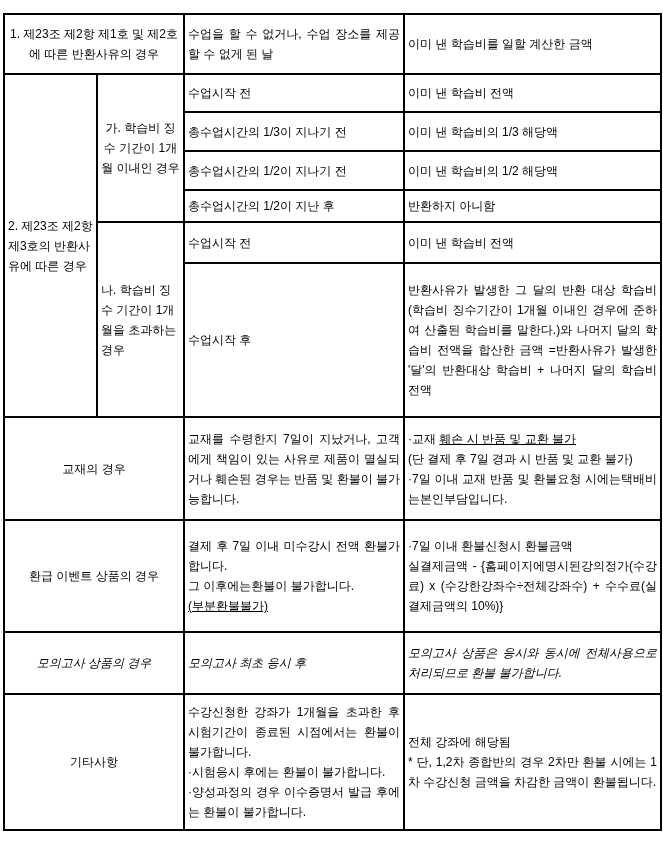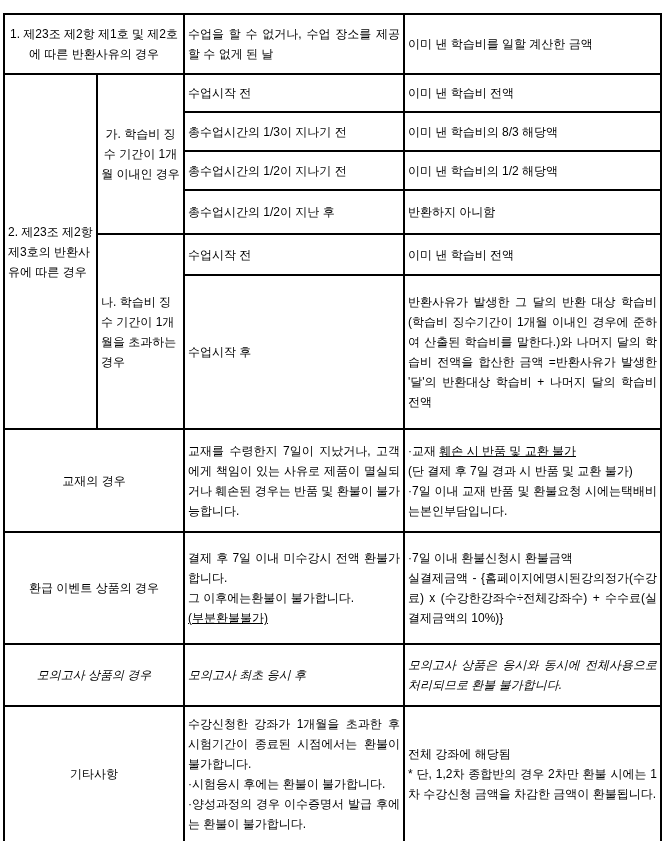"이미 낸 학습비의 8/3 해당액" td { text: 8/3 -> 1/3 }
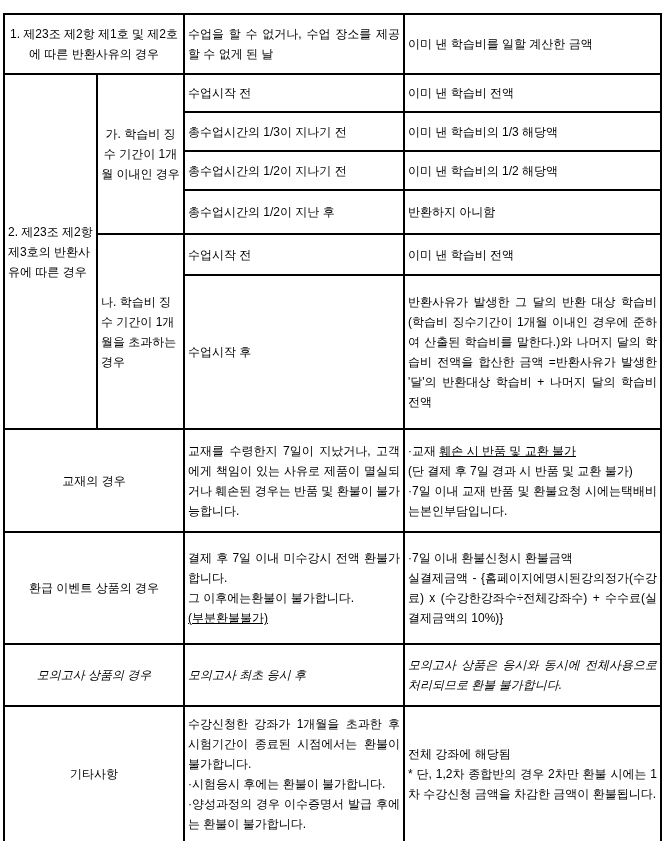"총수업시간의 1/2이 지난 후" tr.r5 { height: 44px -> 32px }
